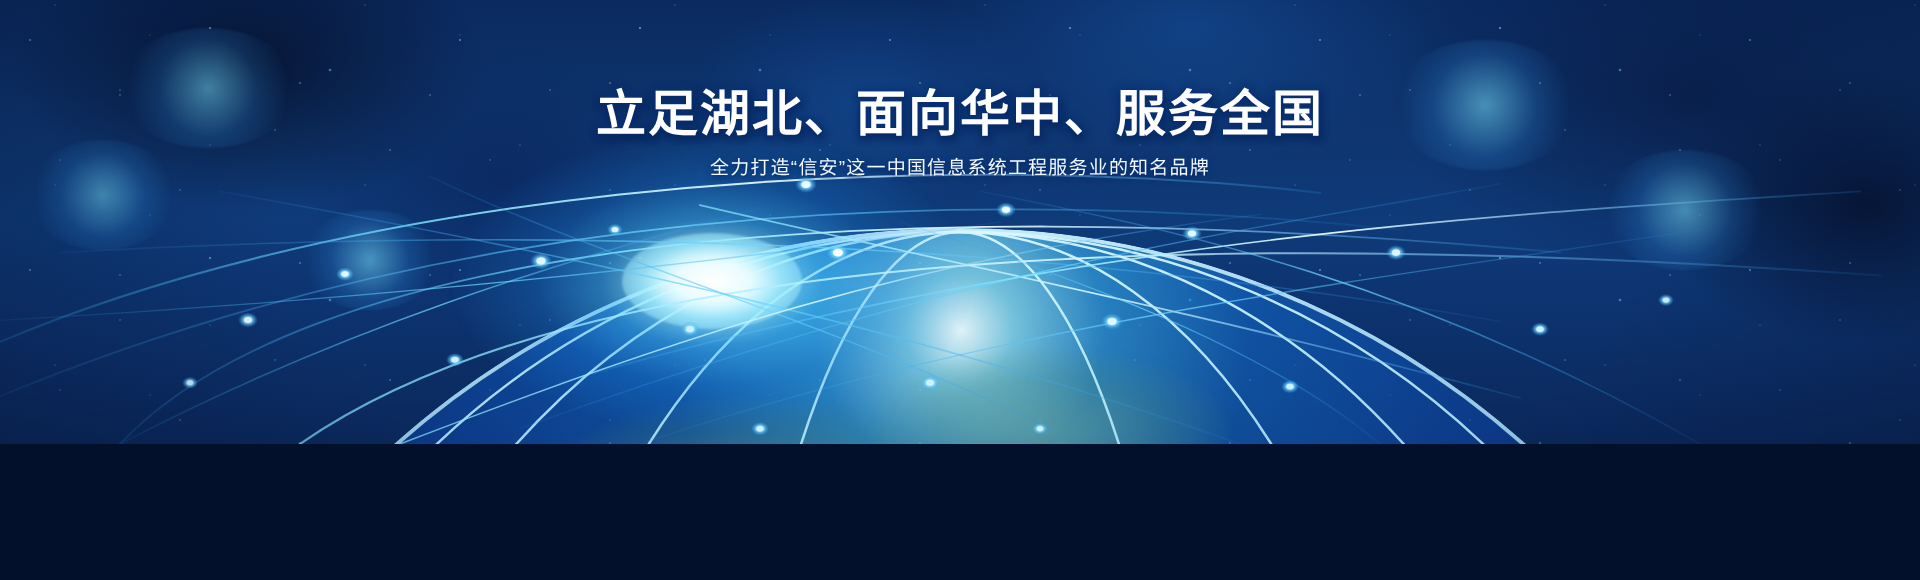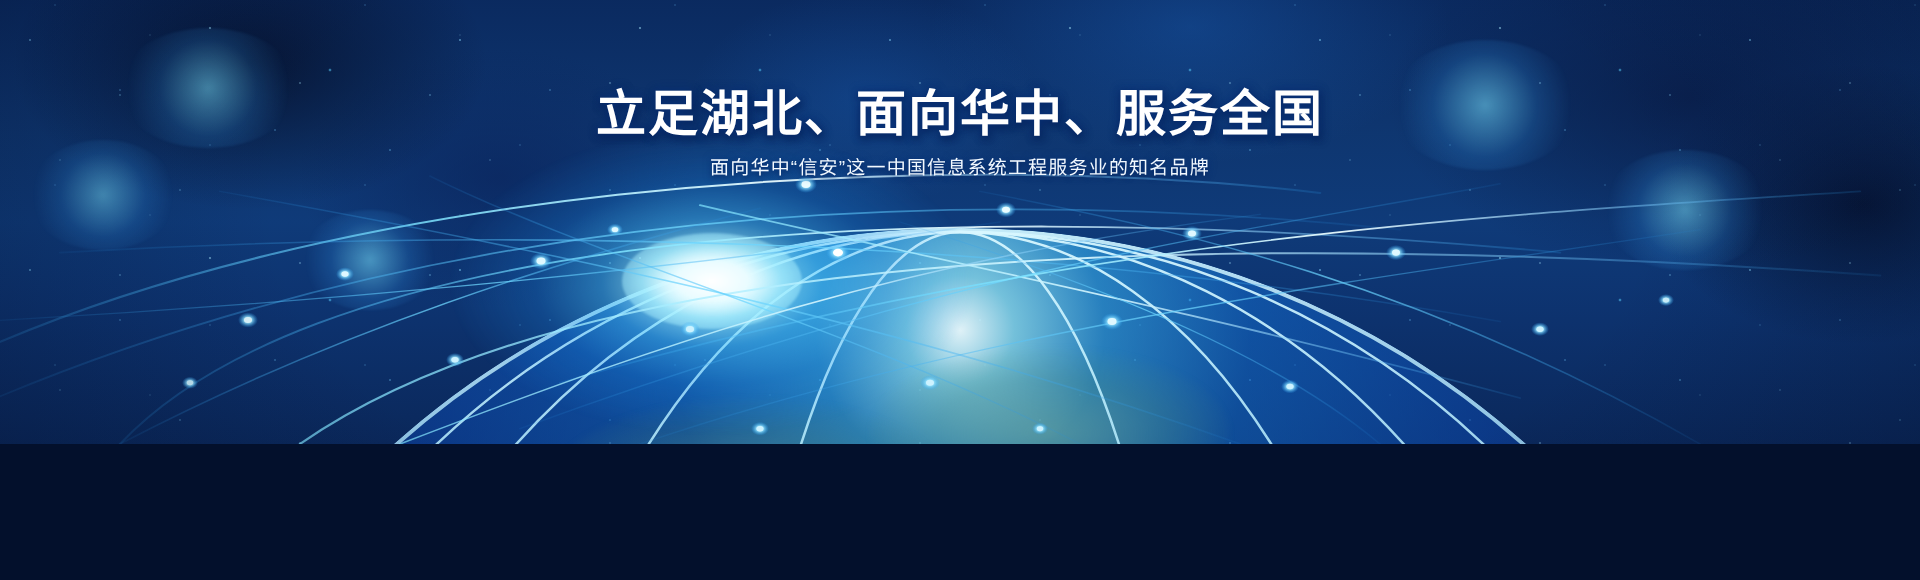"面向华中“信安”这一中国信息系统工程服务业的知名品牌" p.subline { text: 面向华中 -> 全力打造 }
